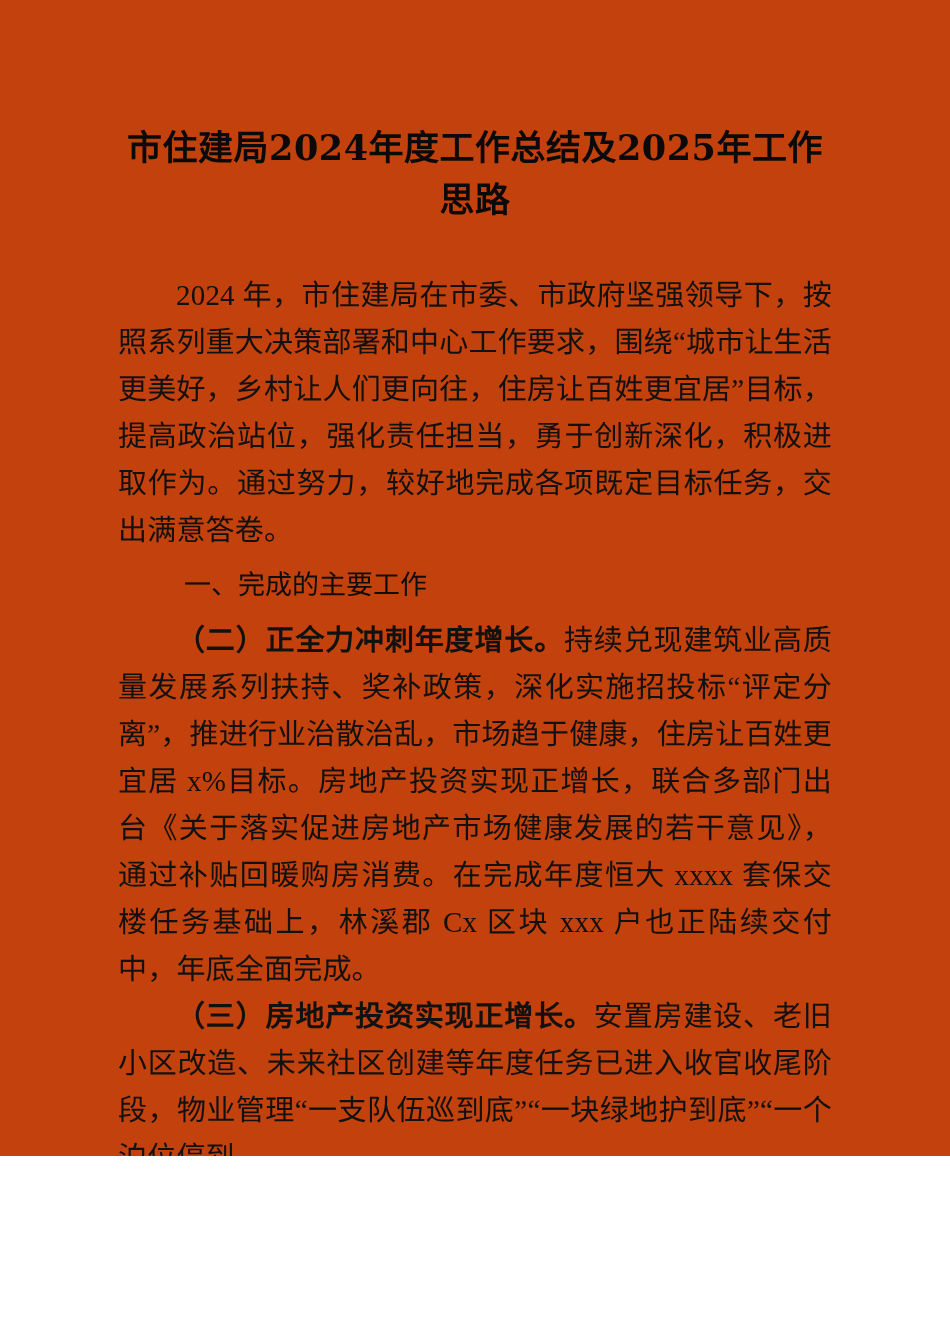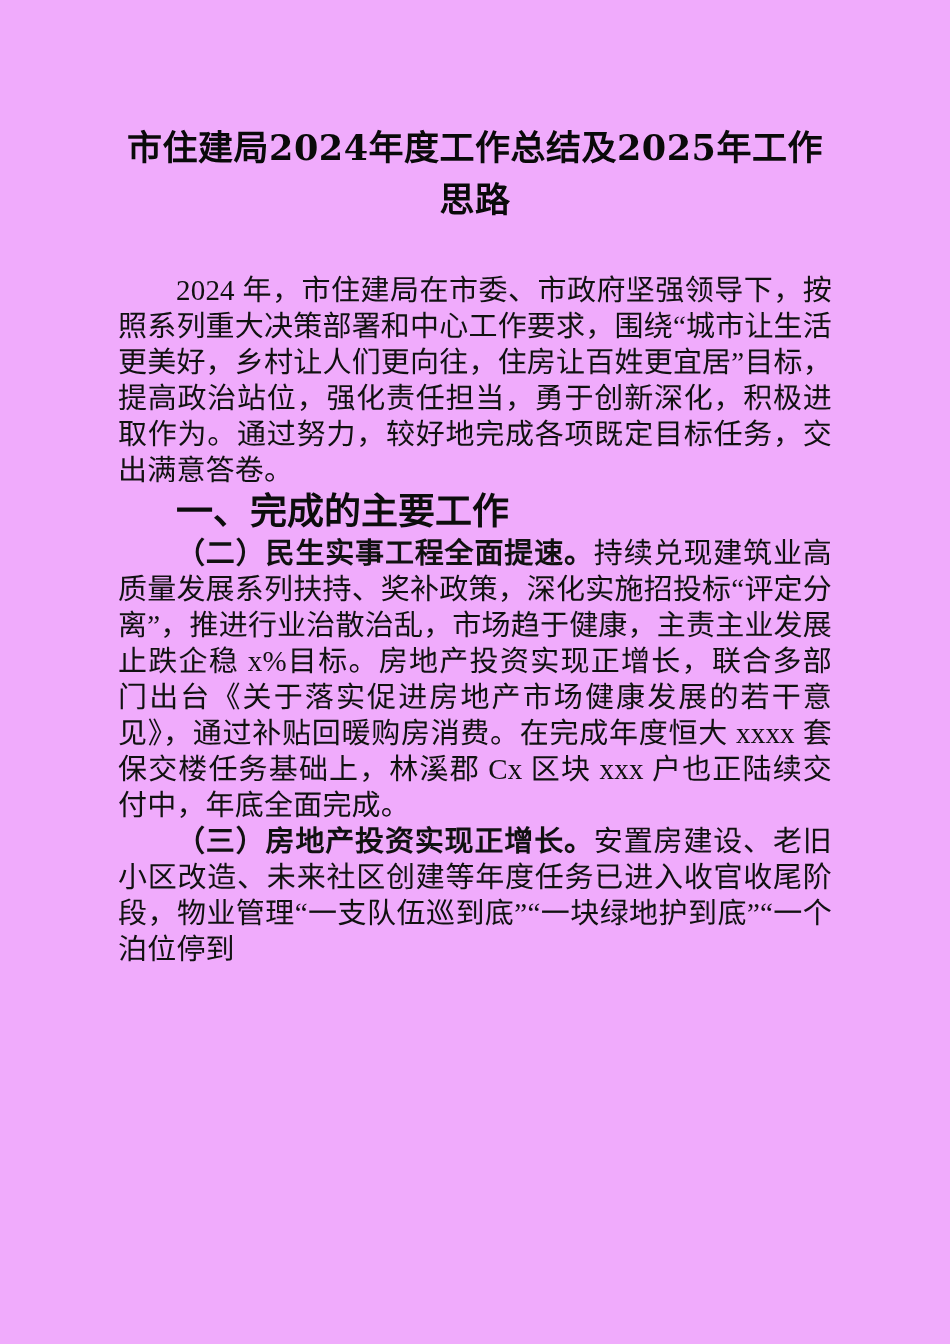"市住建局2024年度工作总结及2025年工作思路" .page { background: #f0abfc -> #c2410c; height: 1344px -> 1156px }
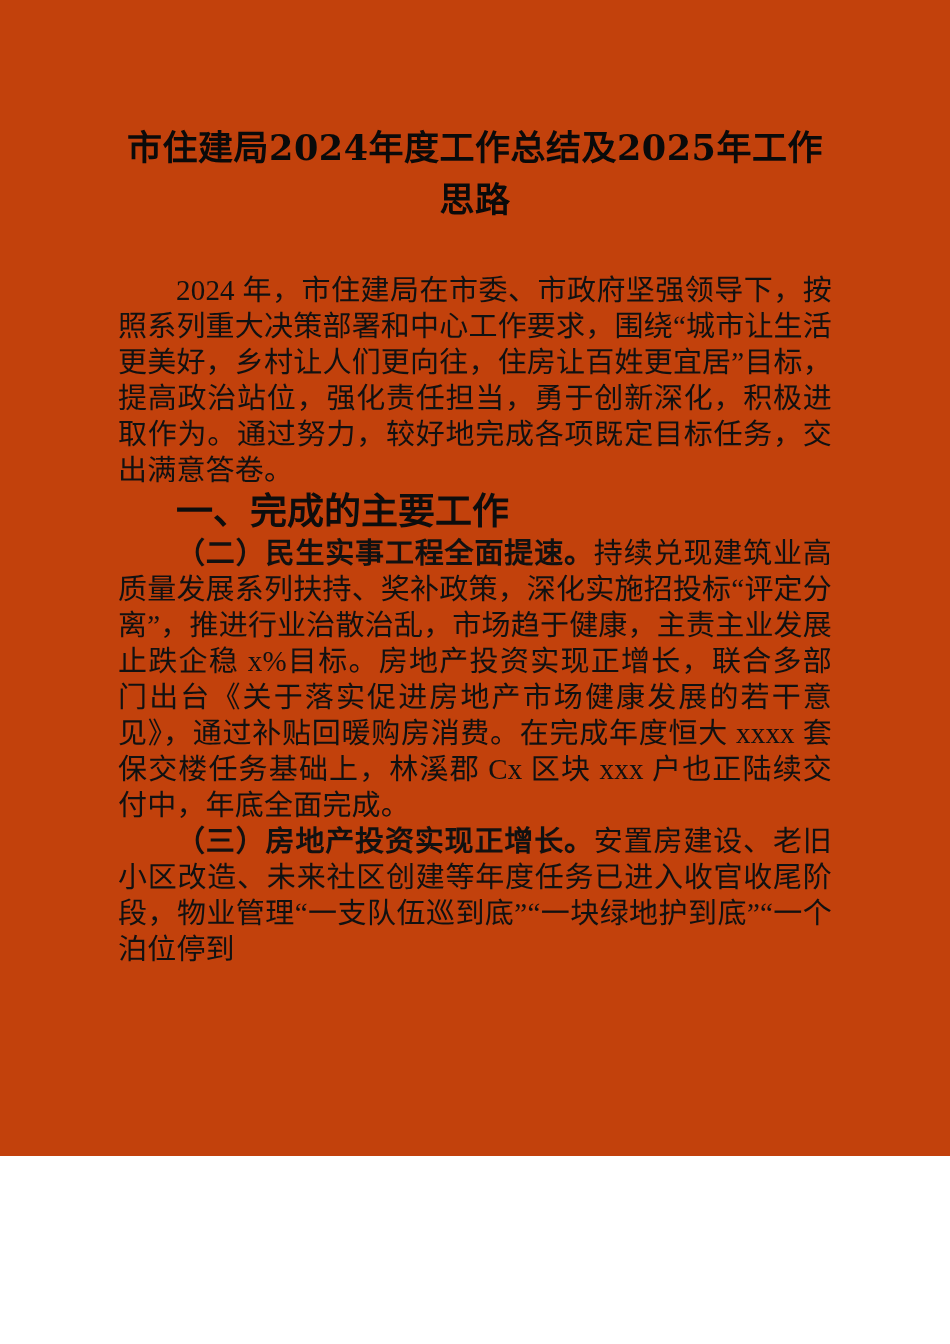"2024" .para { line-height: 36px -> 47px }
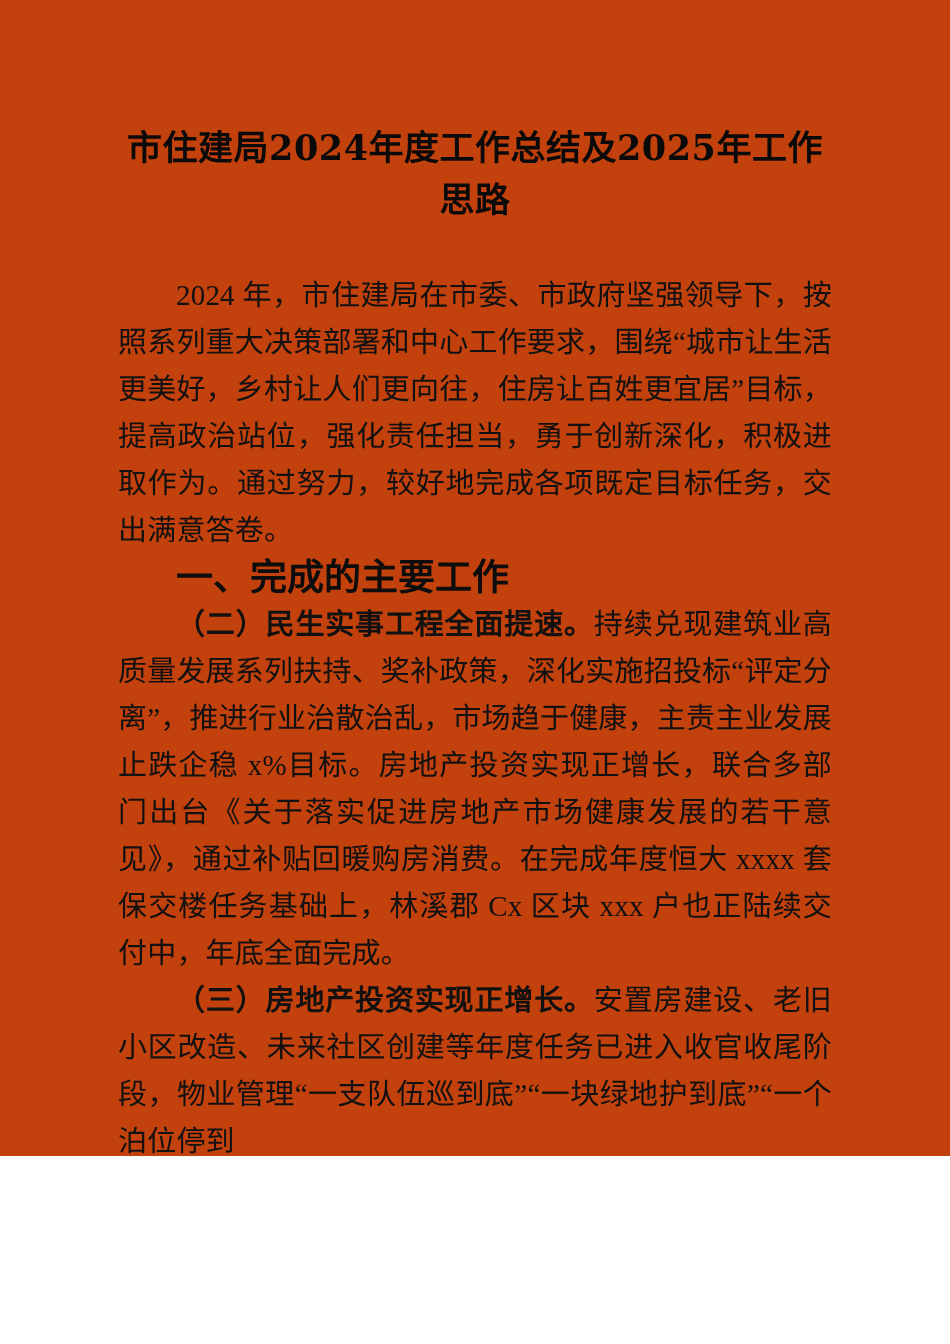"一、完成的主要工作" .section-heading { font-size: 37px -> 27px; font-weight: 700 -> 400; margin: 0 -> 8px }
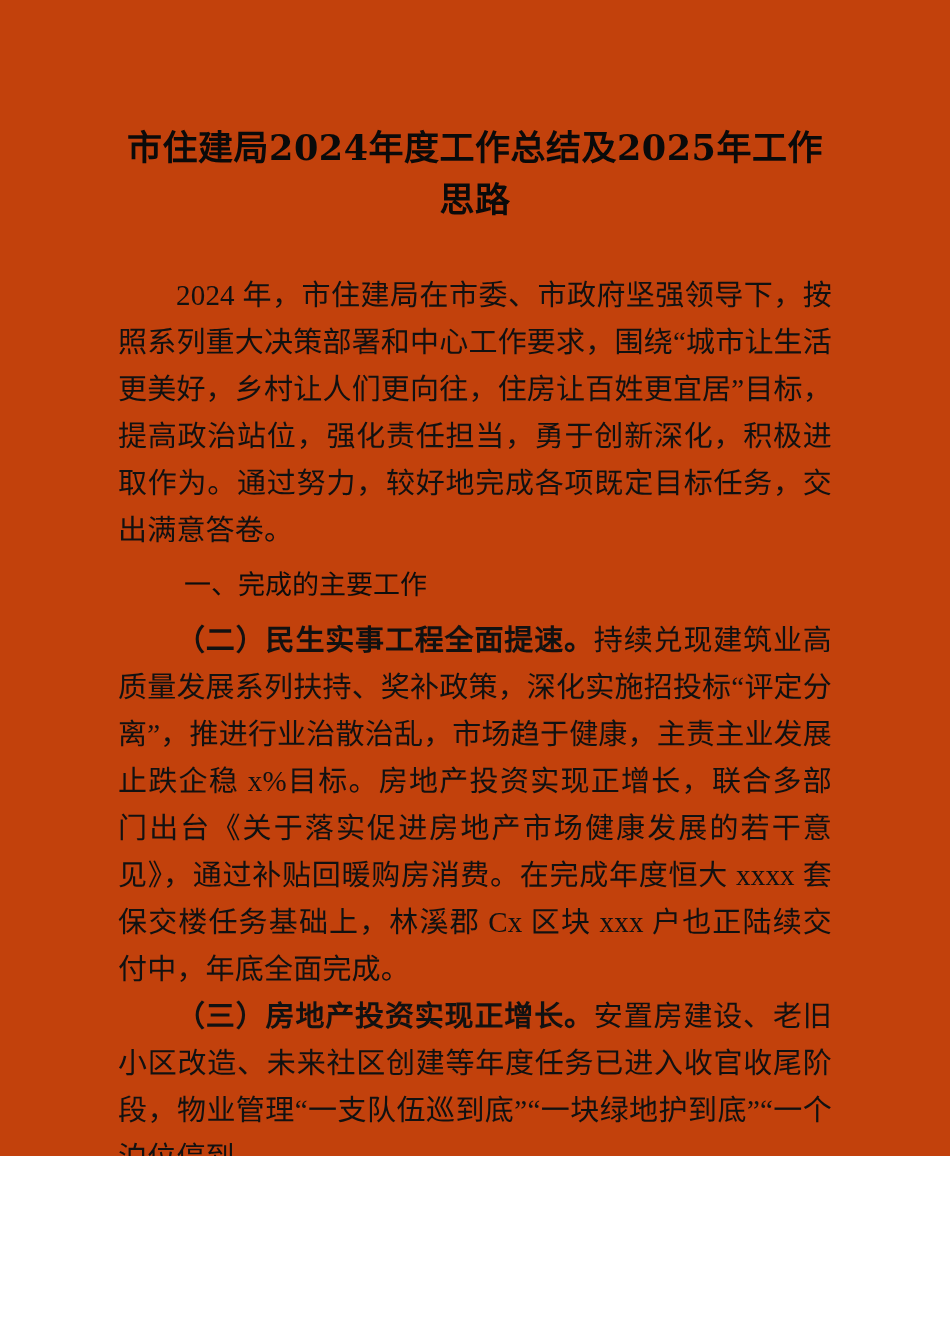"（二）民生实事工程全面提速。" span.lead { text: 民生实事工程全面提速 -> 正全力冲刺年度增长 }
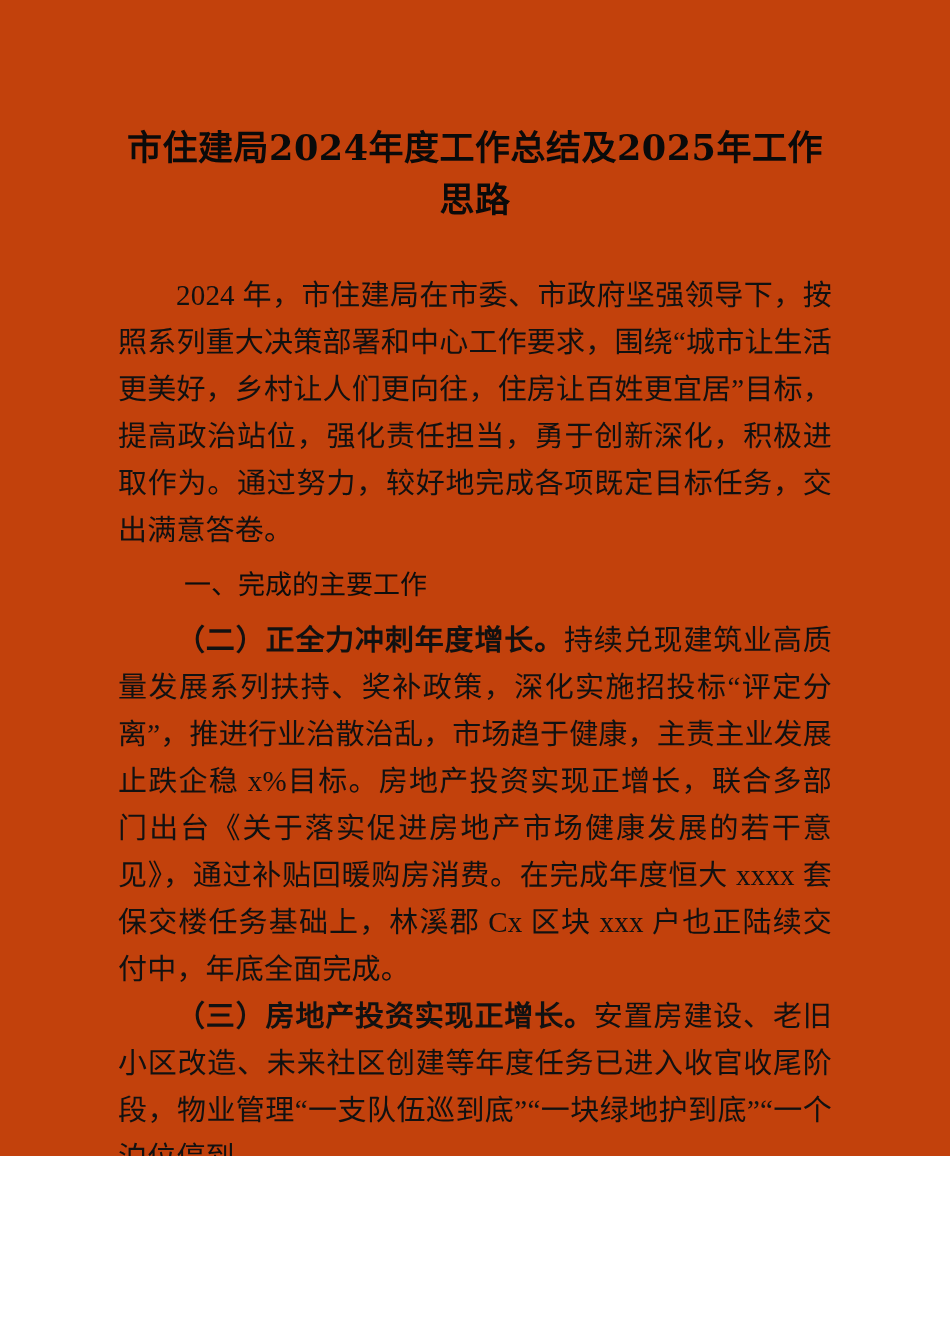"持续兑现建筑业高质量发展系列扶持、奖补政策，深化实施招投标“评定分离”，推进行业" span { text: 主责主业发展止跌企稳 -> 住房让百姓更宜居 }
